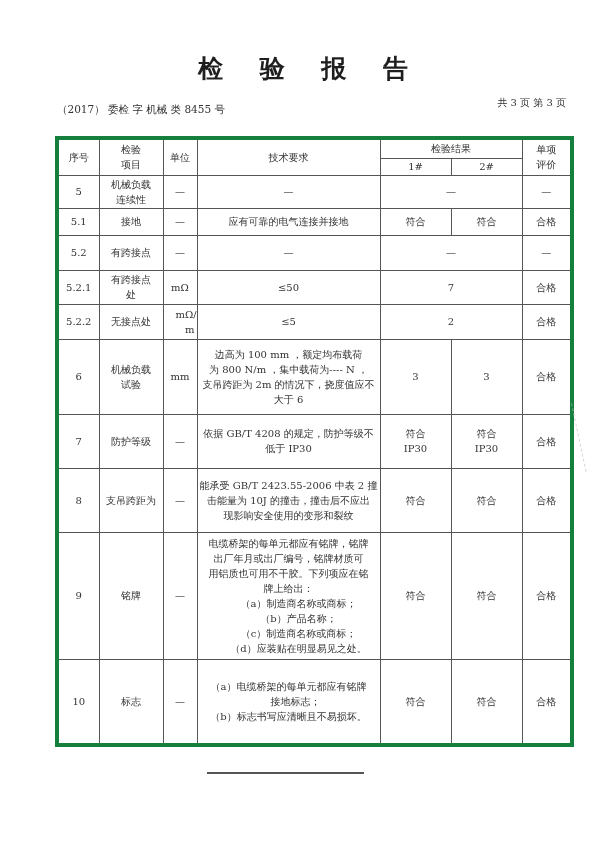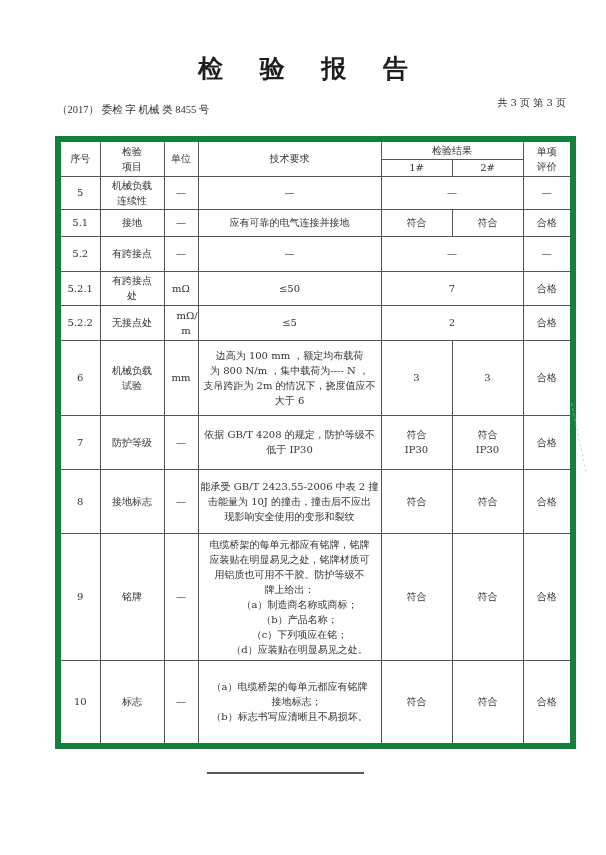"（2017） 委检 字 机械 类" .meta-left { font-family: Liberation Serif, serif -> none }
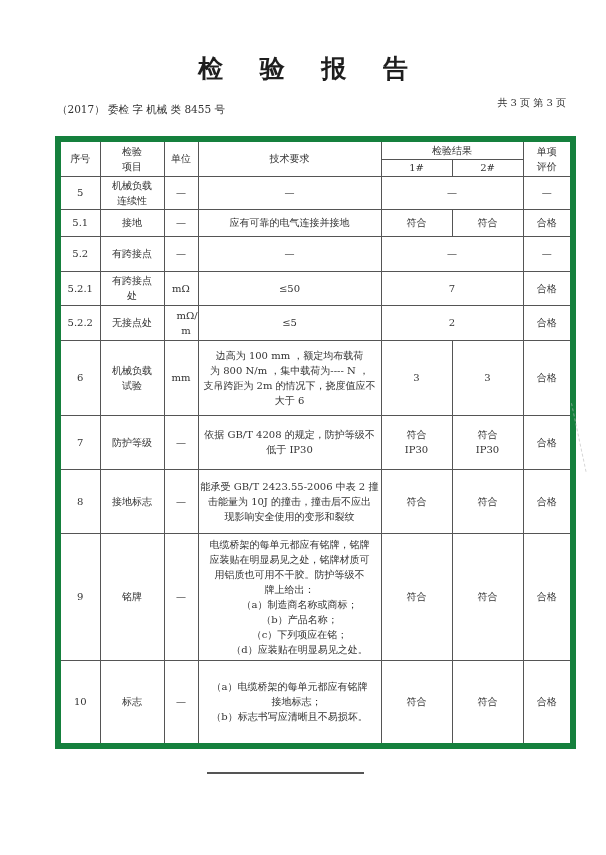"序号" table.report { border: 6px solid #15803d -> 4px solid #15803d }
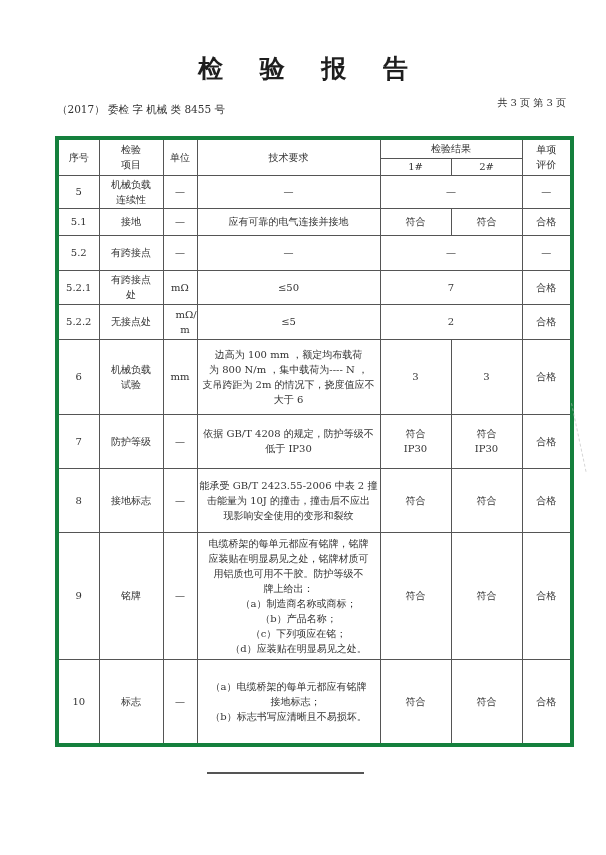"mΩ/" td { text-align: center -> right }
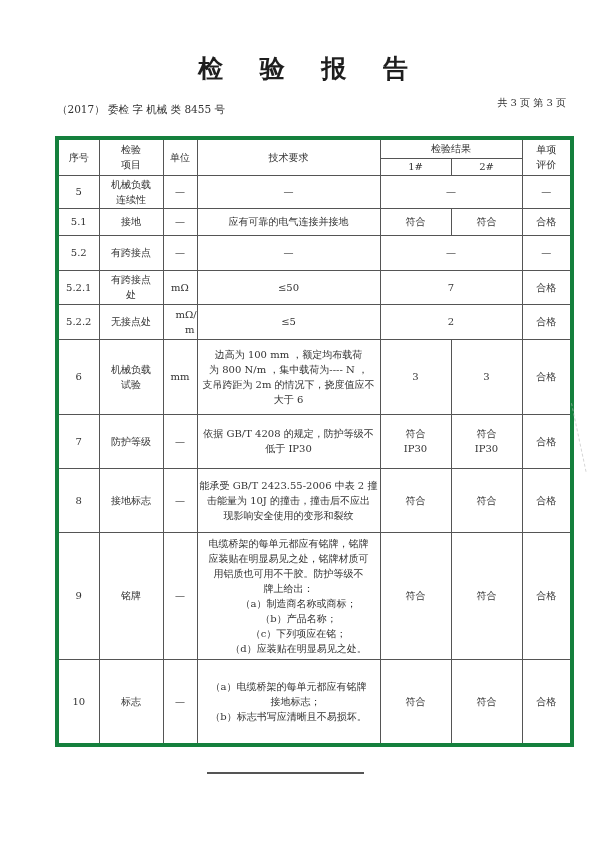"接地标志" td { text: 接地标志 -> 支吊跨距为 }
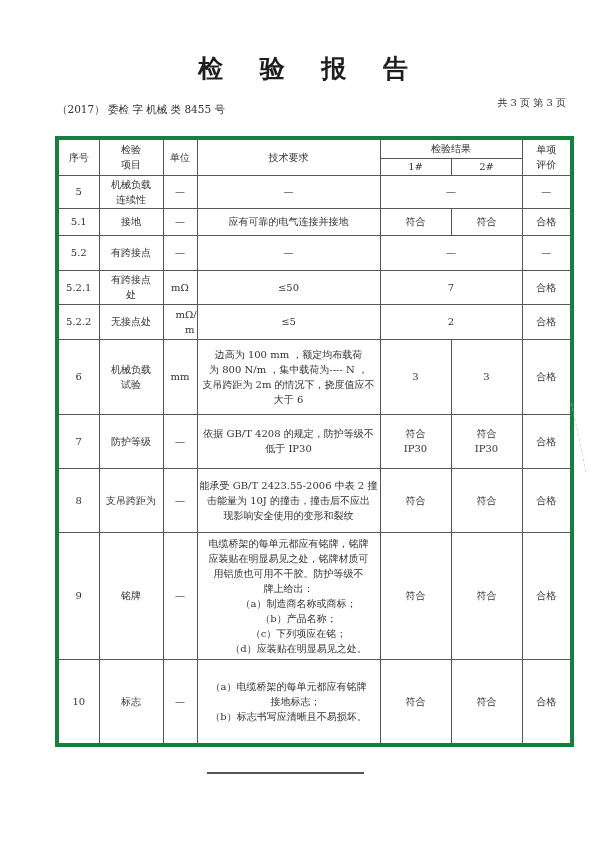"应装贴在明显易见之处，铭牌材质可" span { text: 应装贴在明显易见之处 -> 出厂年月或出厂编号 }
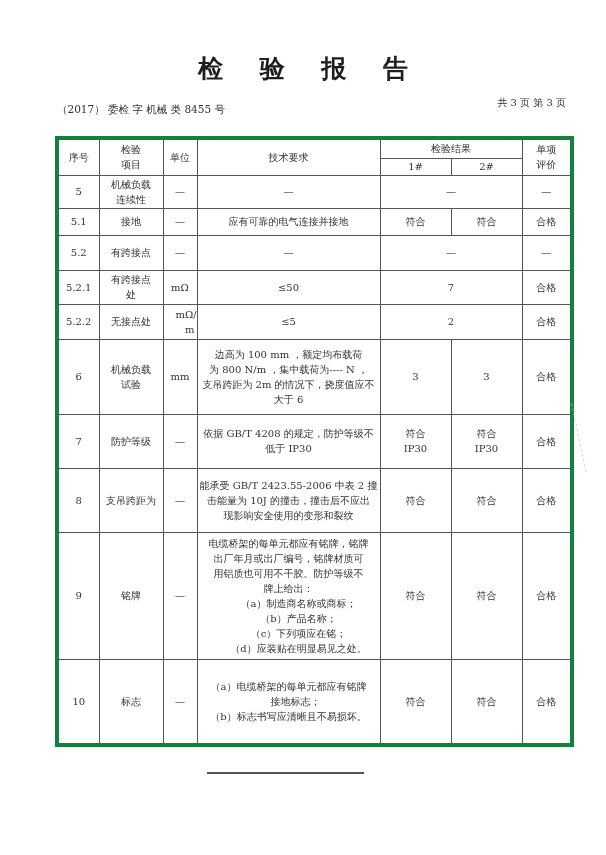"用铝质也可用不干胶。防护等级不" span { text: 防护等级不 -> 下列项应在铭 }
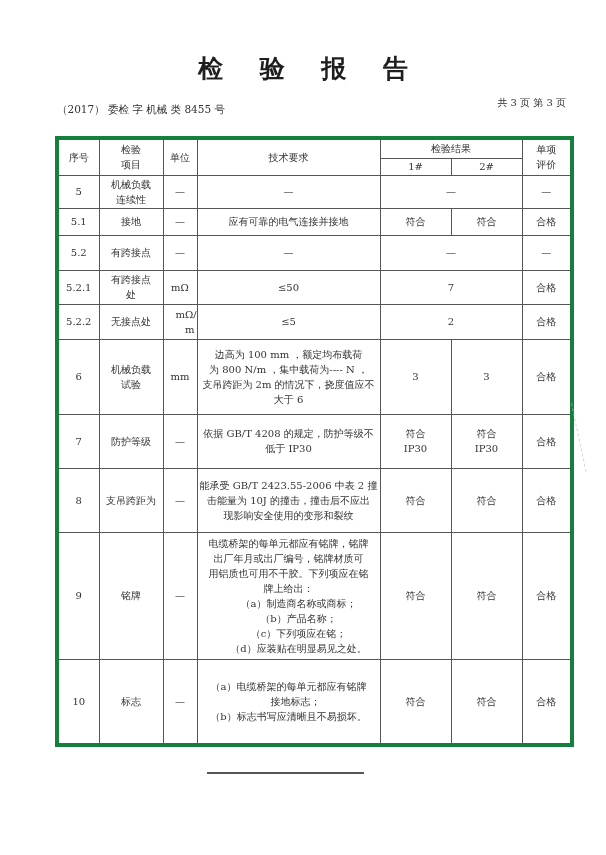"（c）下列项应在铭；" span.indent { text: 下列项应在铭 -> 制造商名称或商标 }
